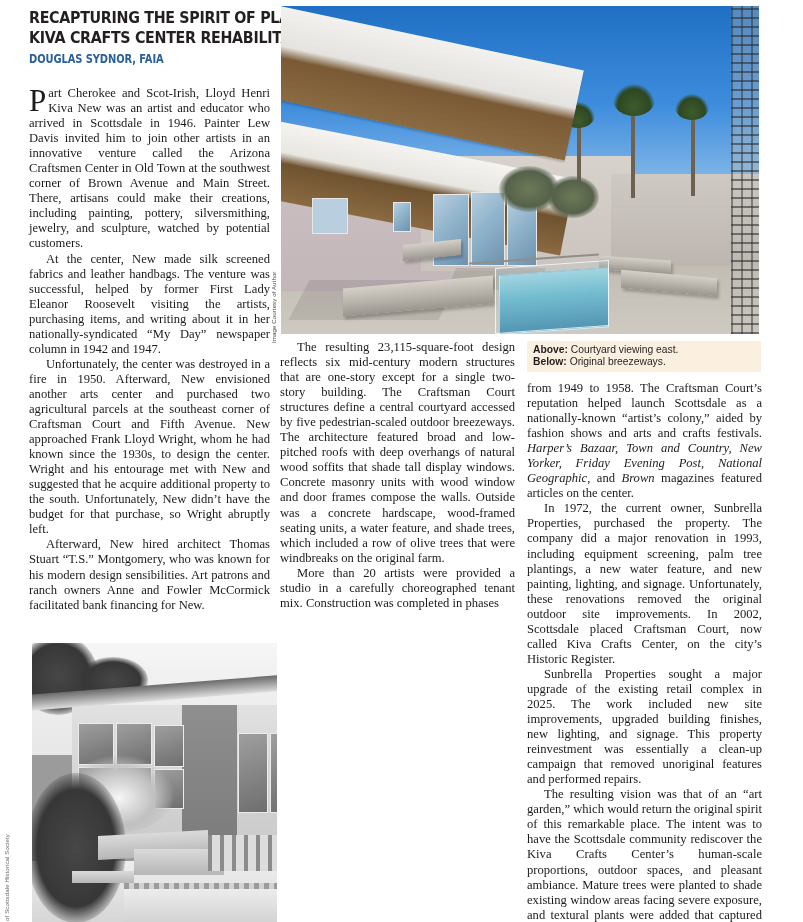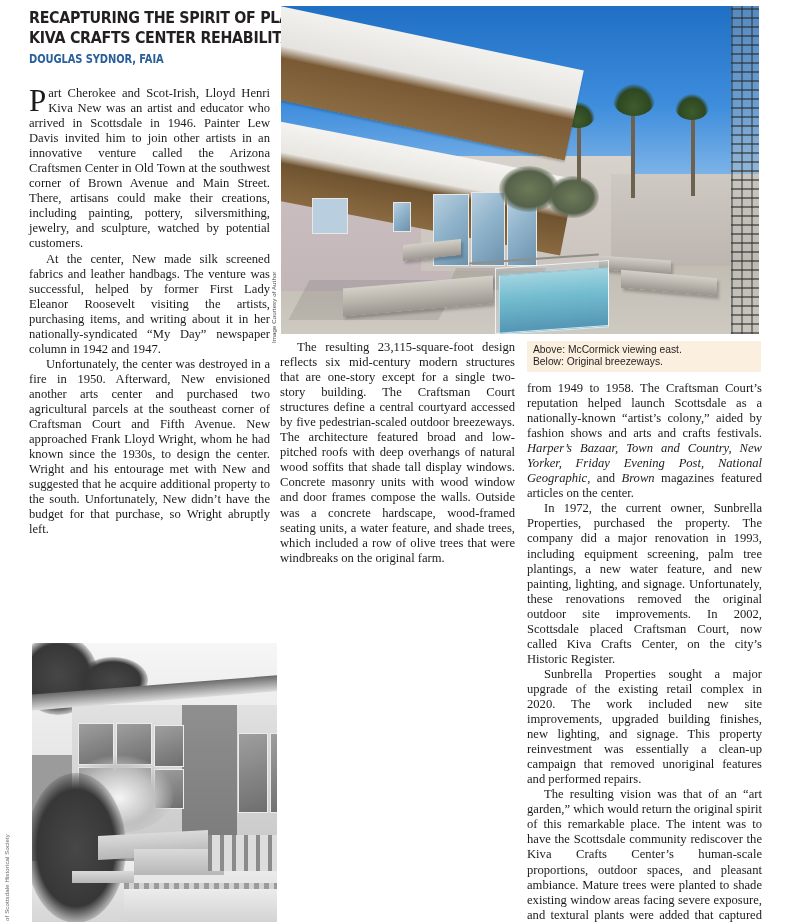"Above:" #caption-box b { font-weight: 400 -> 700 }
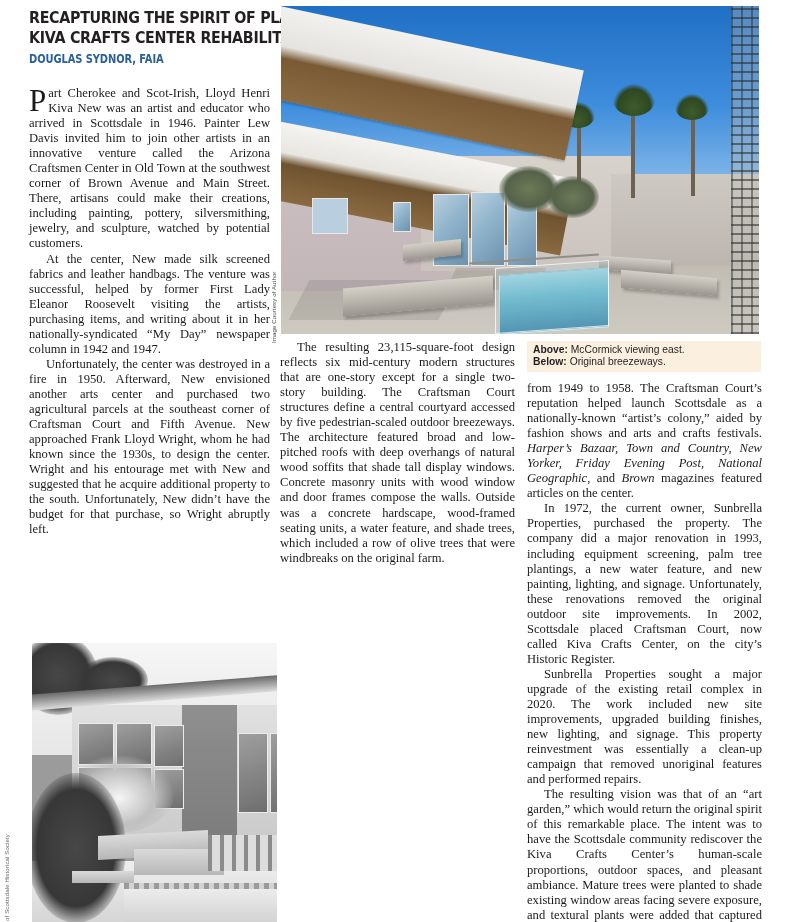"McCormick viewing east." span { text: McCormick -> Courtyard }
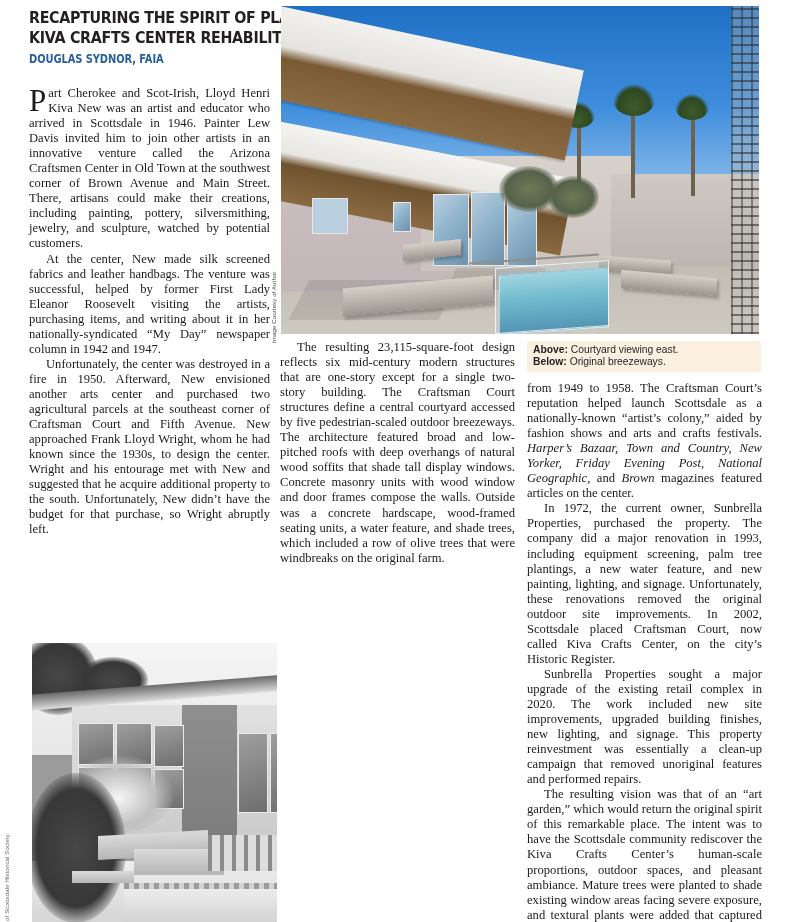"Afterward, New hired architect Thomas" p { html: none -> <p>Afterward, New hired architect Thomas Stuart “T.S.” Montgomery, who was known for his modern design sensibilities. Art patrons and ranch owners Anne and Fowler McCormick facilitated bank financing for New.</p> }
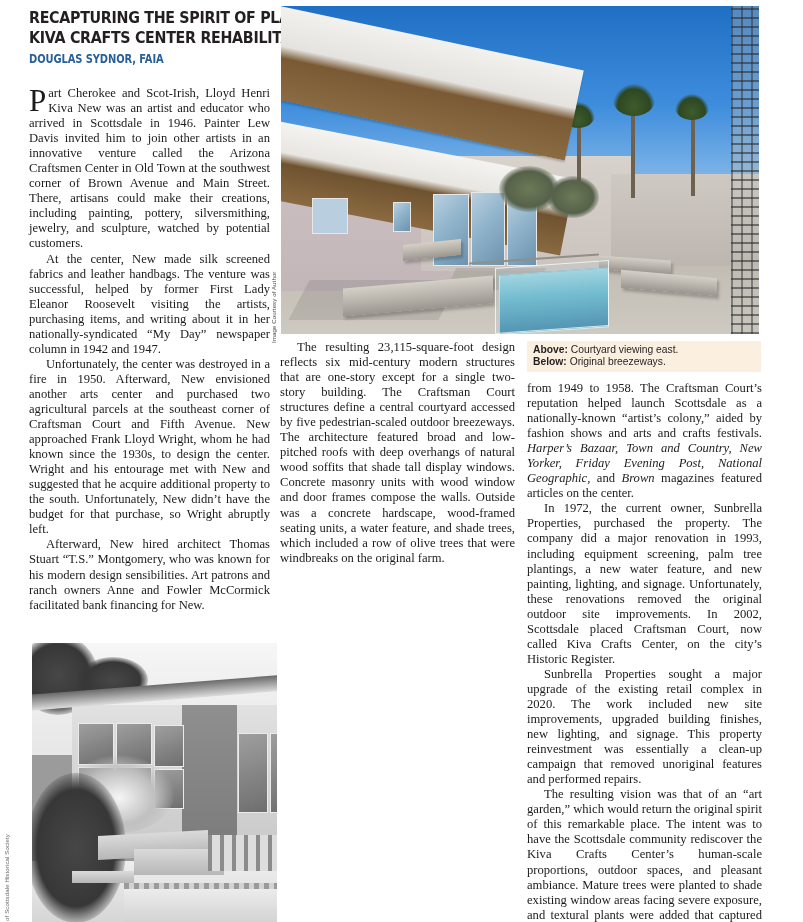"More than 20 artists were" p { html: none -> <p>More than 20 artists were provided a studio in a carefully choreographed tenant mix. Construction was completed in phases</p> }
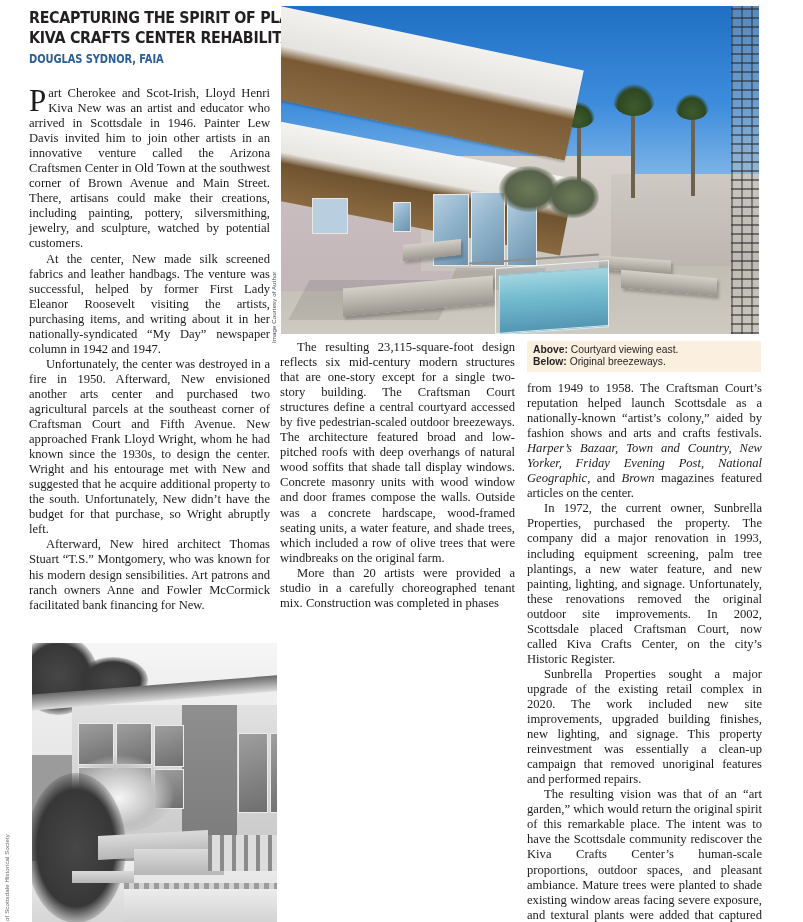"Sunbrella Properties sought a major" p { text: 2020 -> 2025 }
